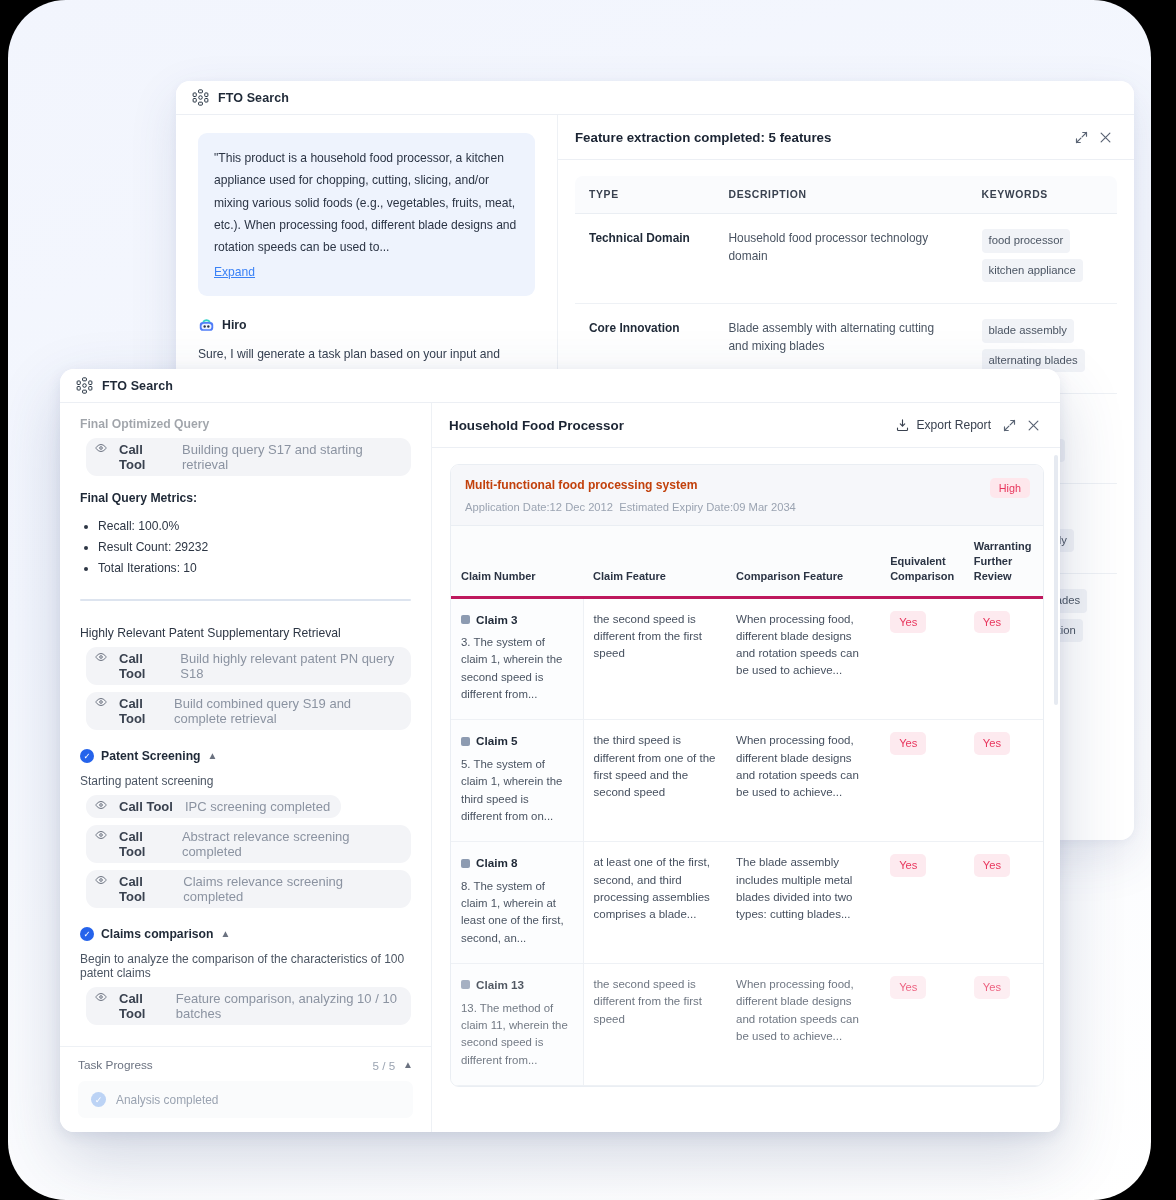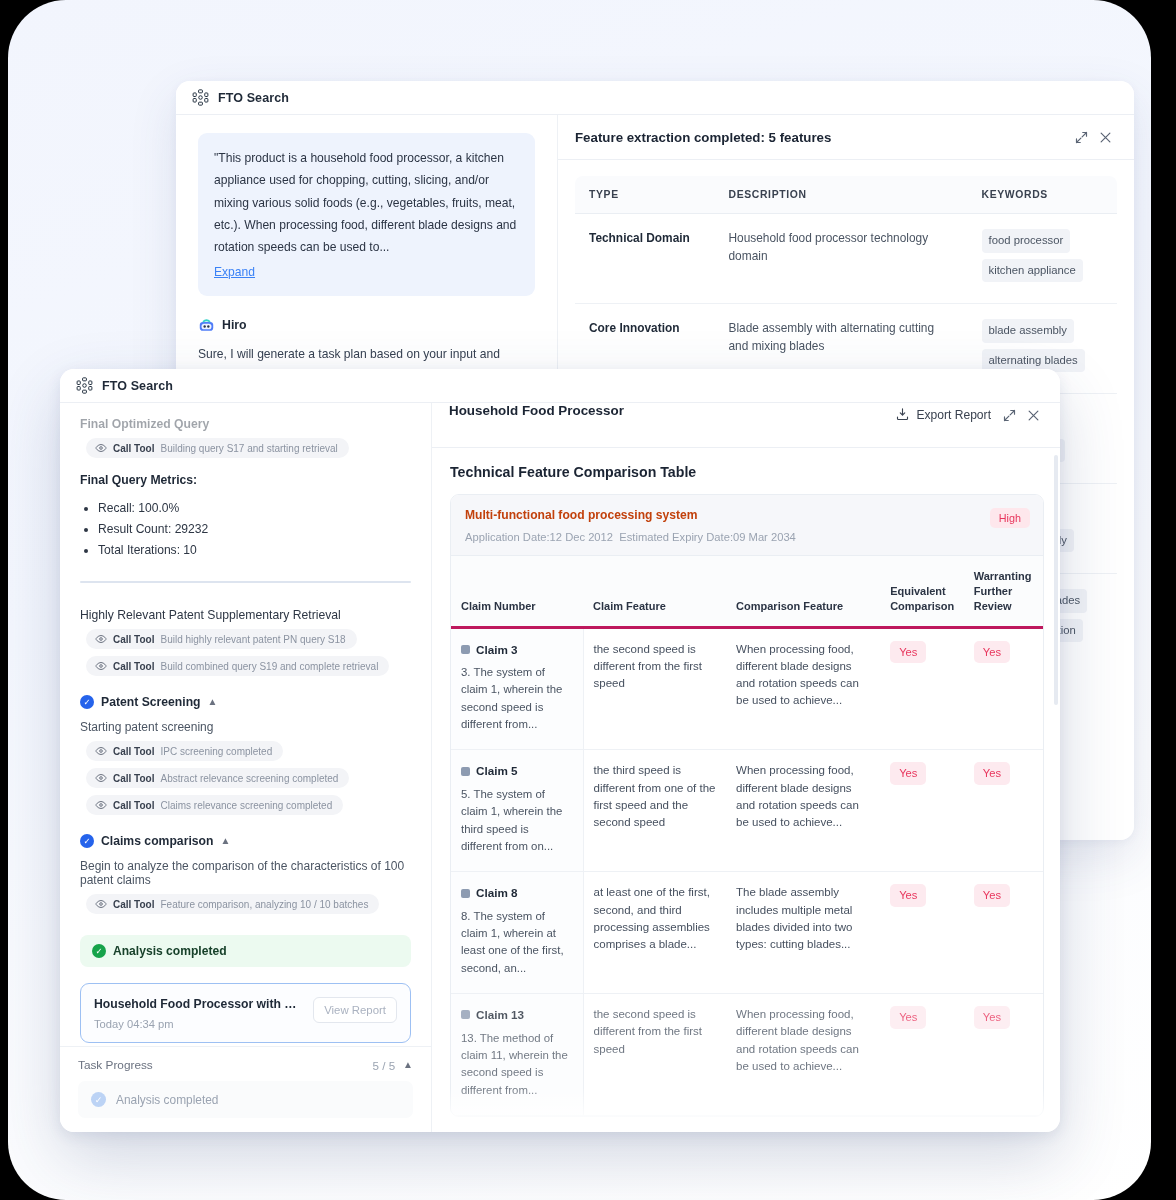"Household Food Processor" .fr-head { align-items: flex-start -> center }
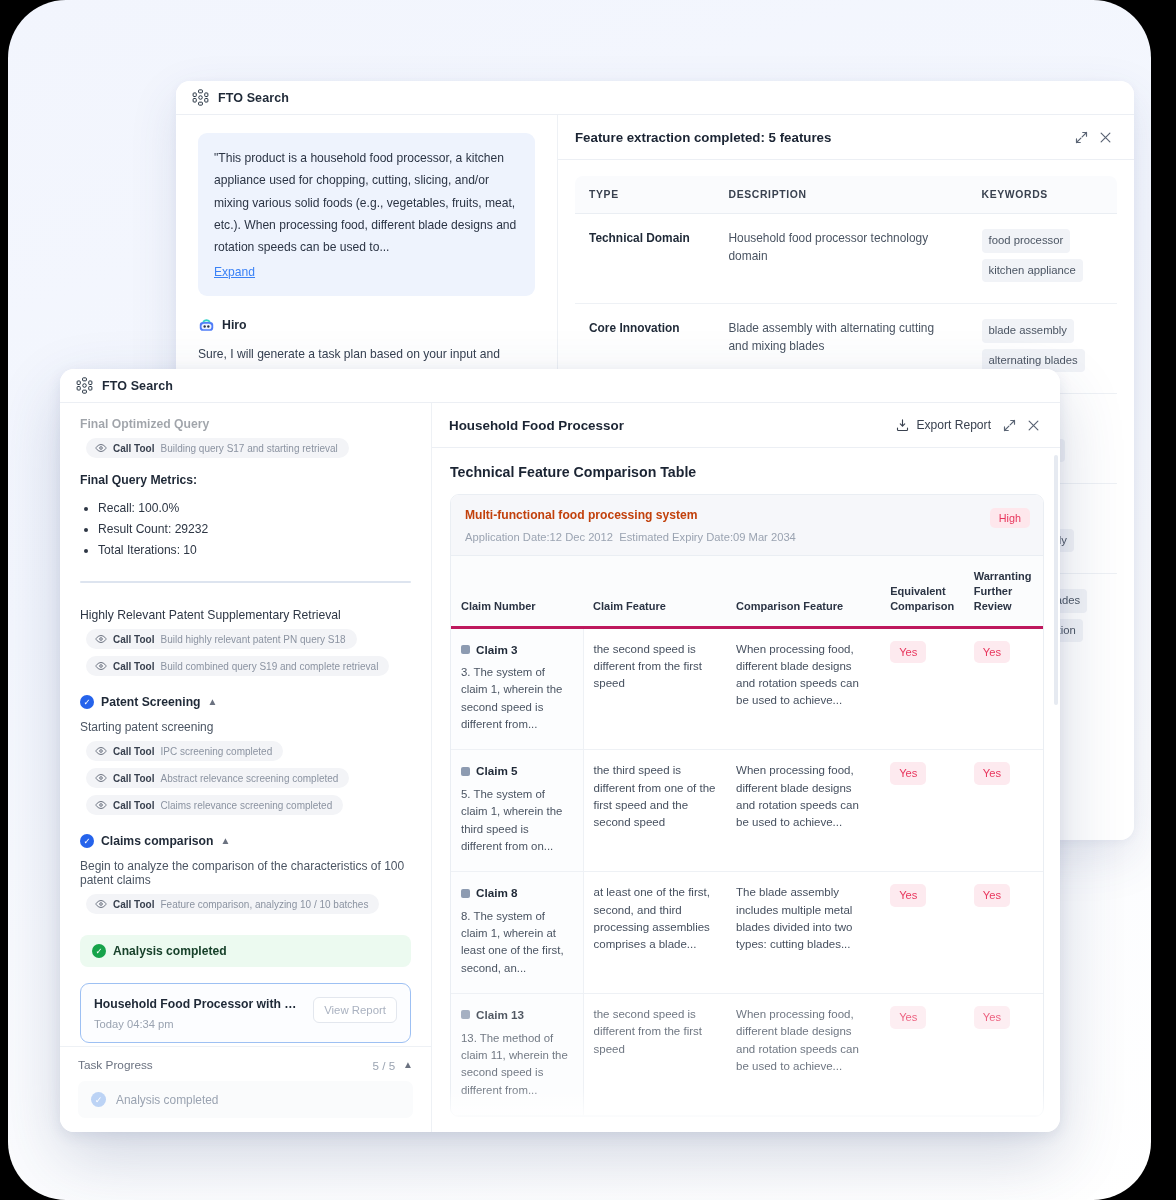"Call Tool" .tool-pill { align-items: flex-end -> flex-start; font-size: 10px -> 13px; gap: 6px -> 12px }
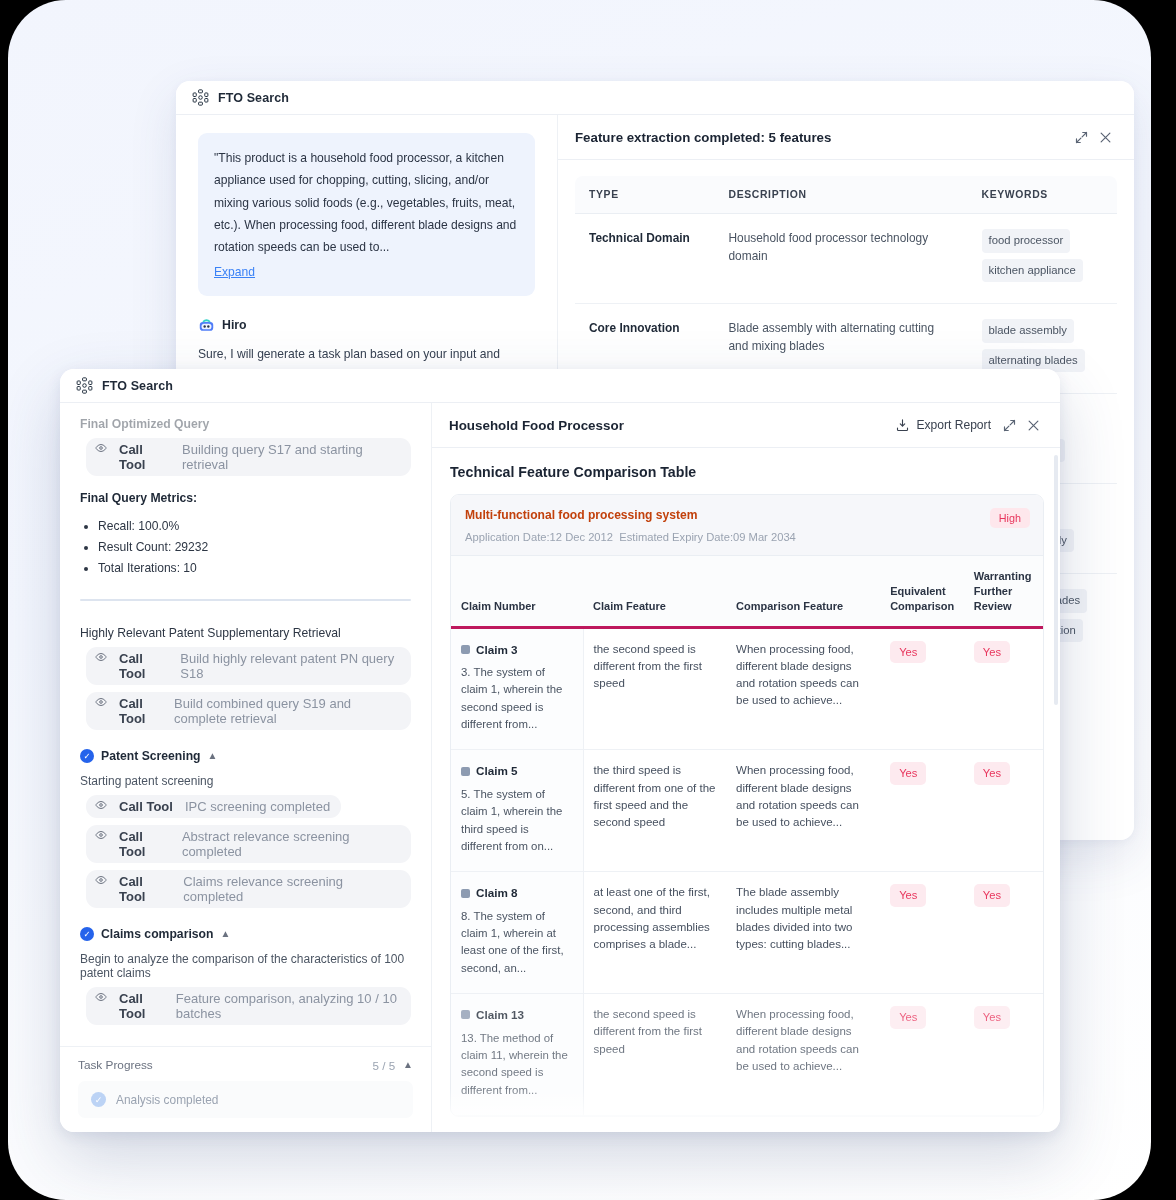"Technical Feature Comparison Table" div.cmp-title { html: <div>Technical Feature Comparison Table</div> -> none }
